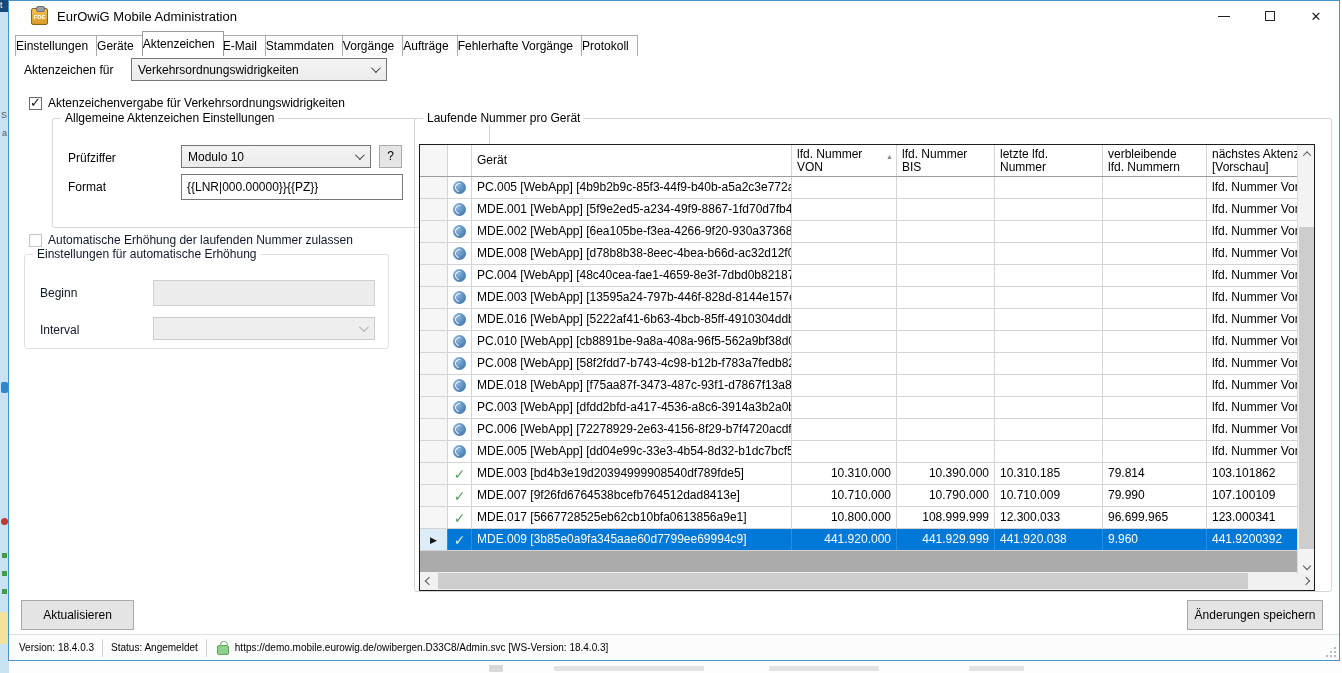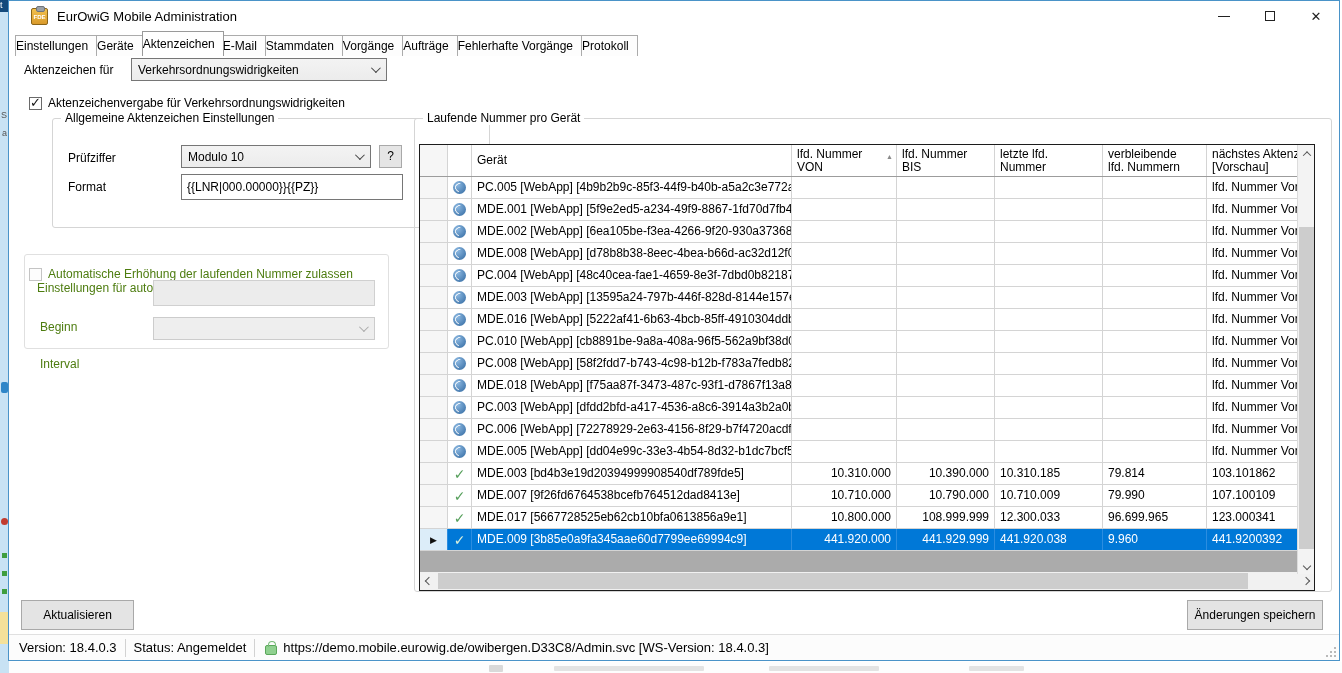"Automatische Erhöhung der laufenden" .disabled-text { color: #4d7c0f -> #0f172a; margin-top: 34px -> none }
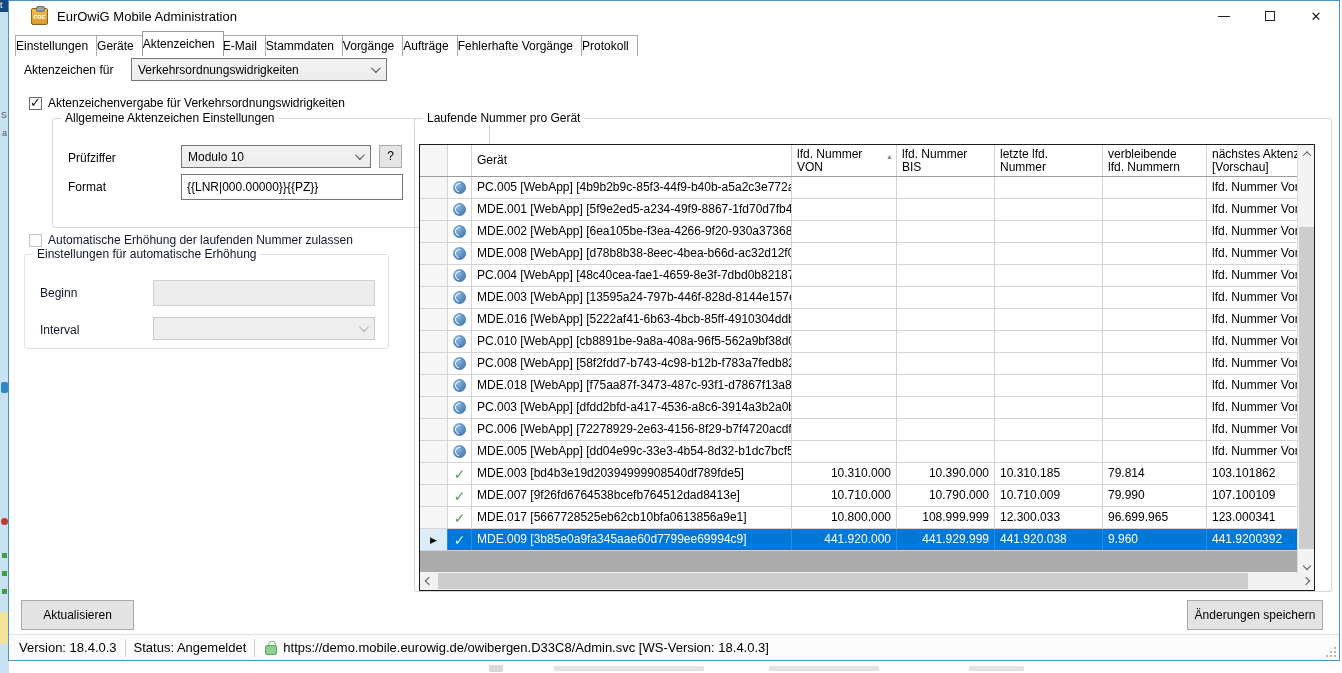"Version: 18.4.0.3" .statusbar { font-size: 13px -> 10px }
